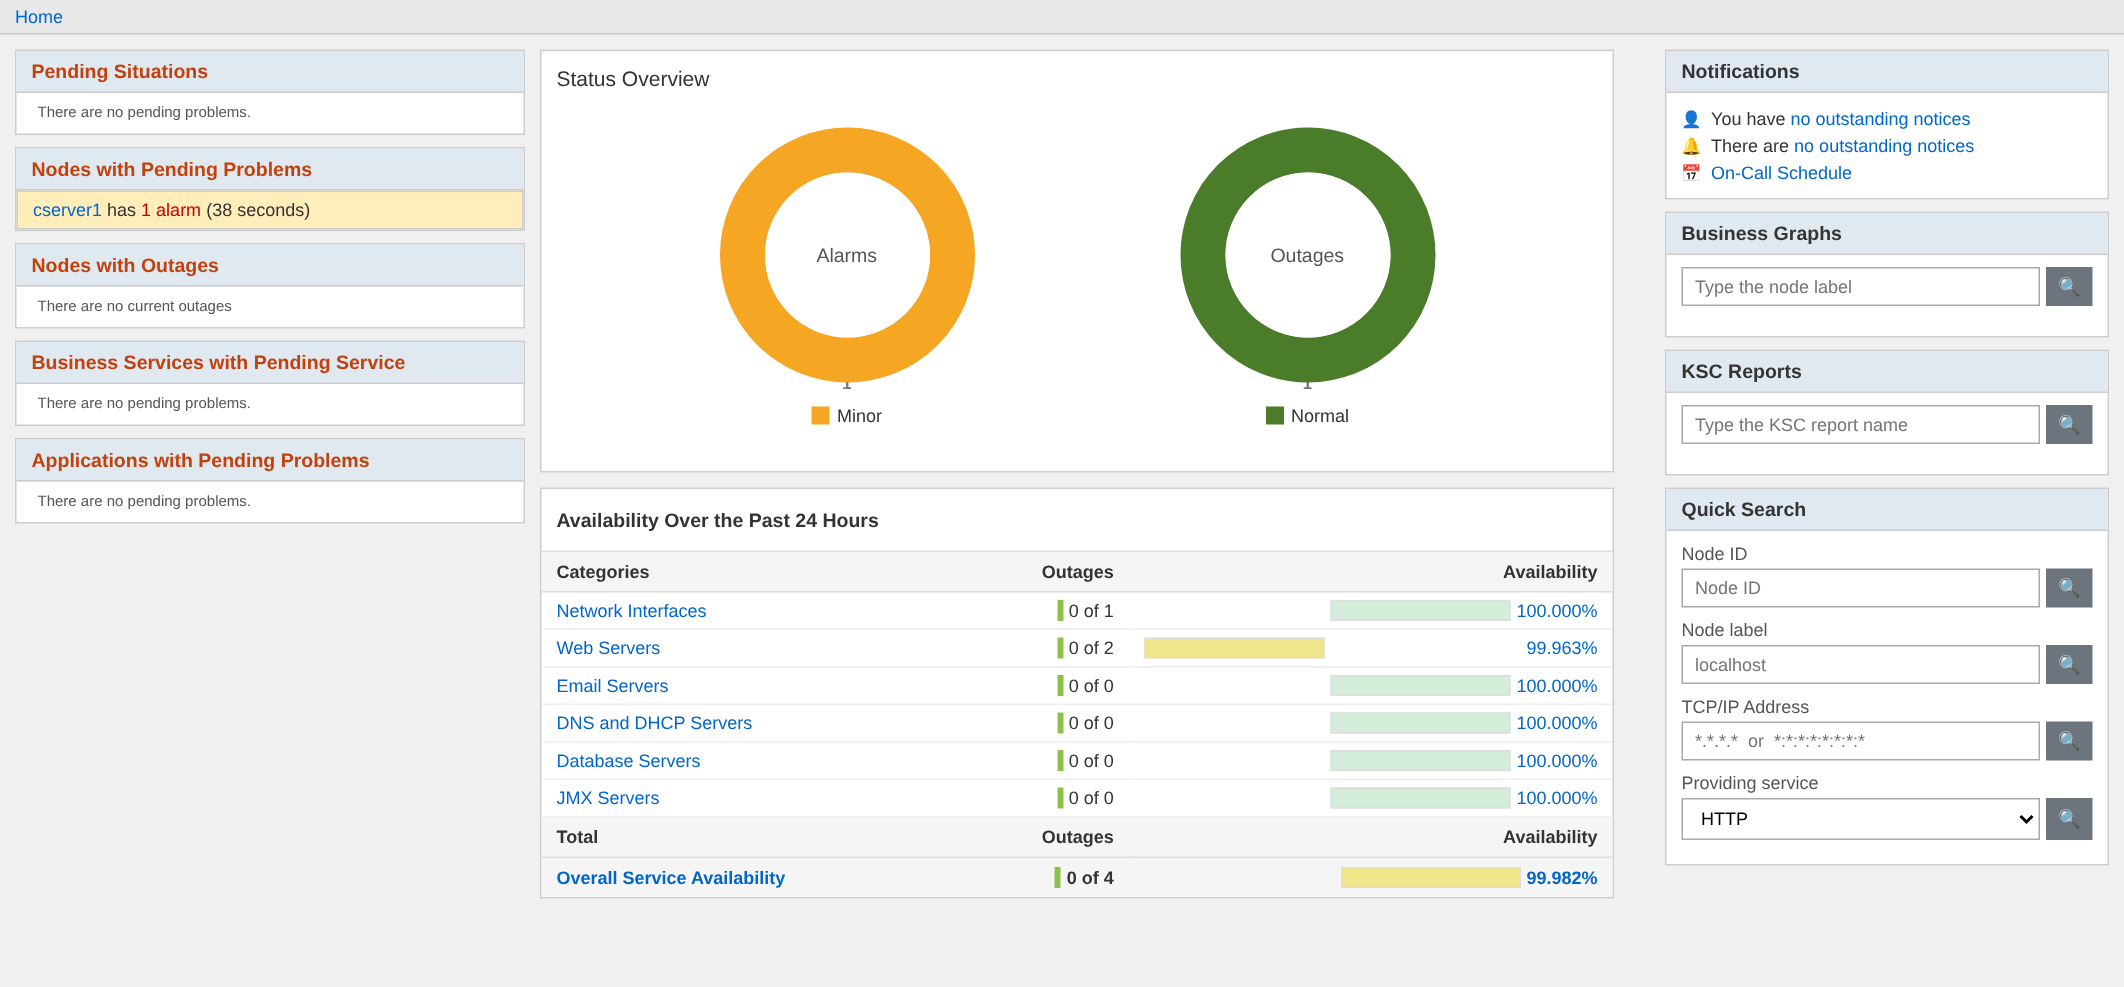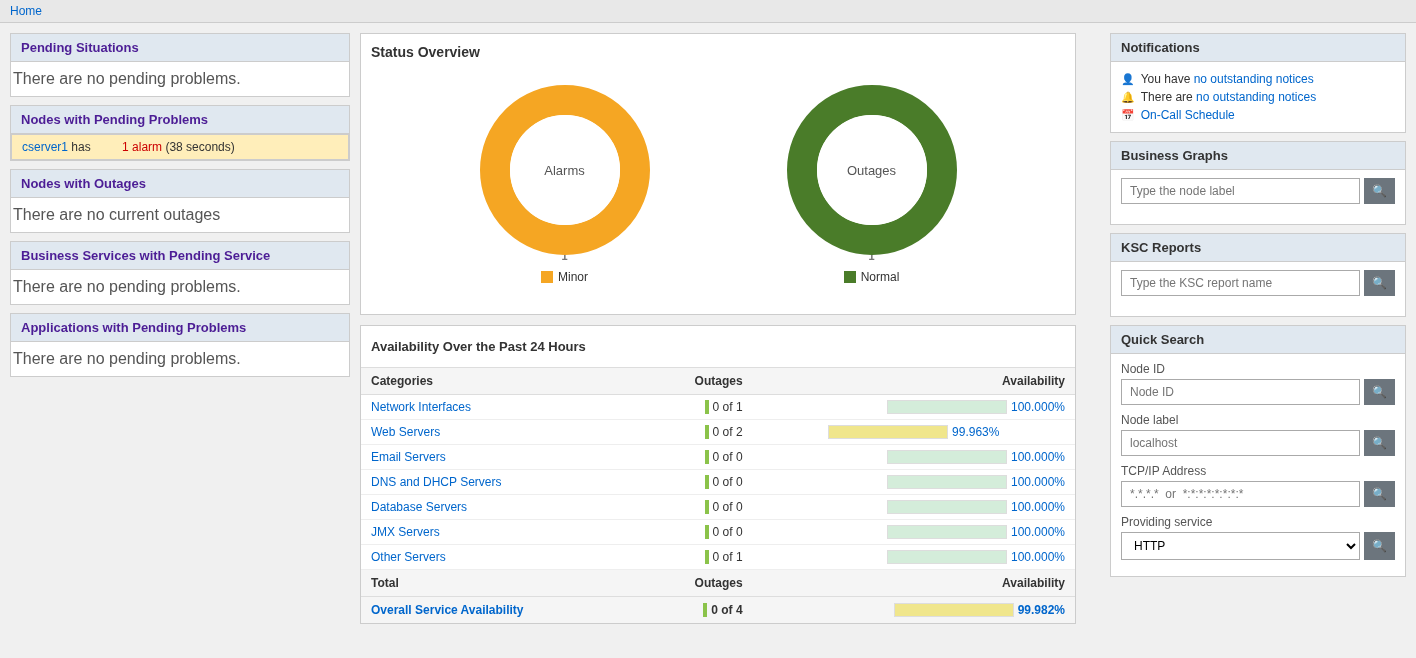"Pending Situations" .panel-section-header { color: #4c1d95 -> #c2410c }
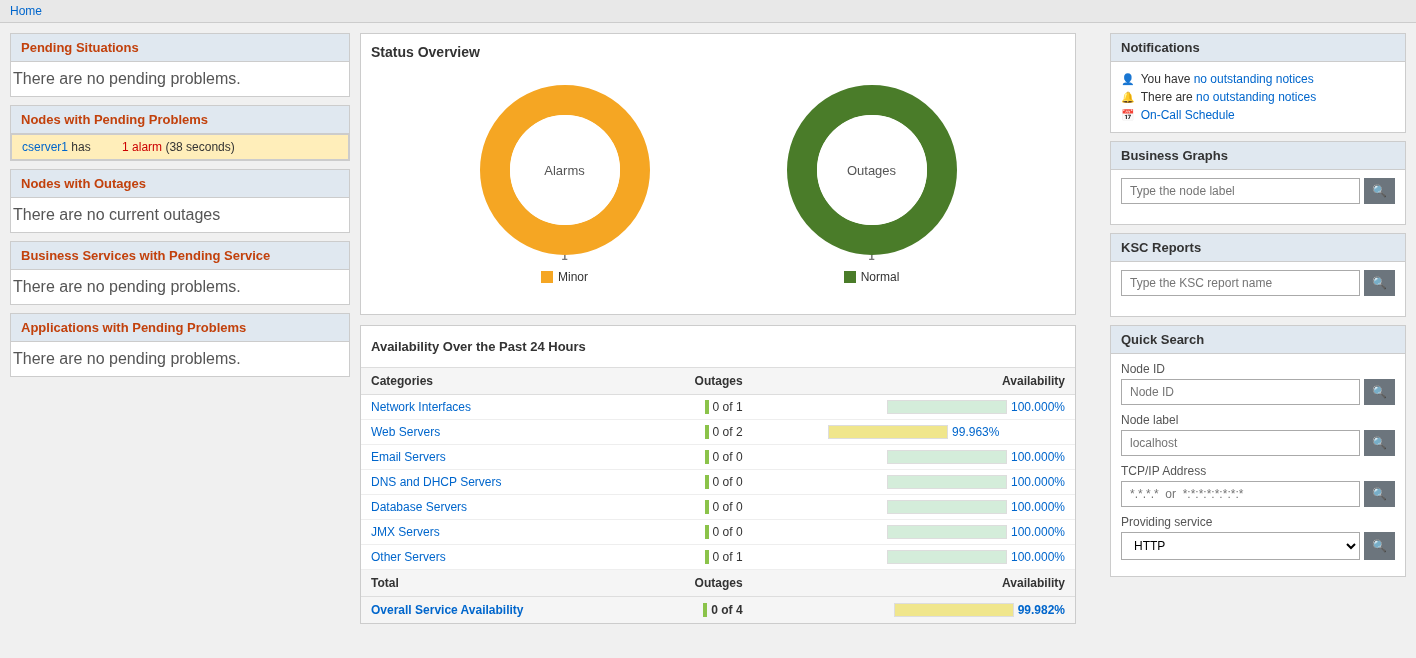"Status Overview" .status-overview-title { font-weight: bold -> normal }
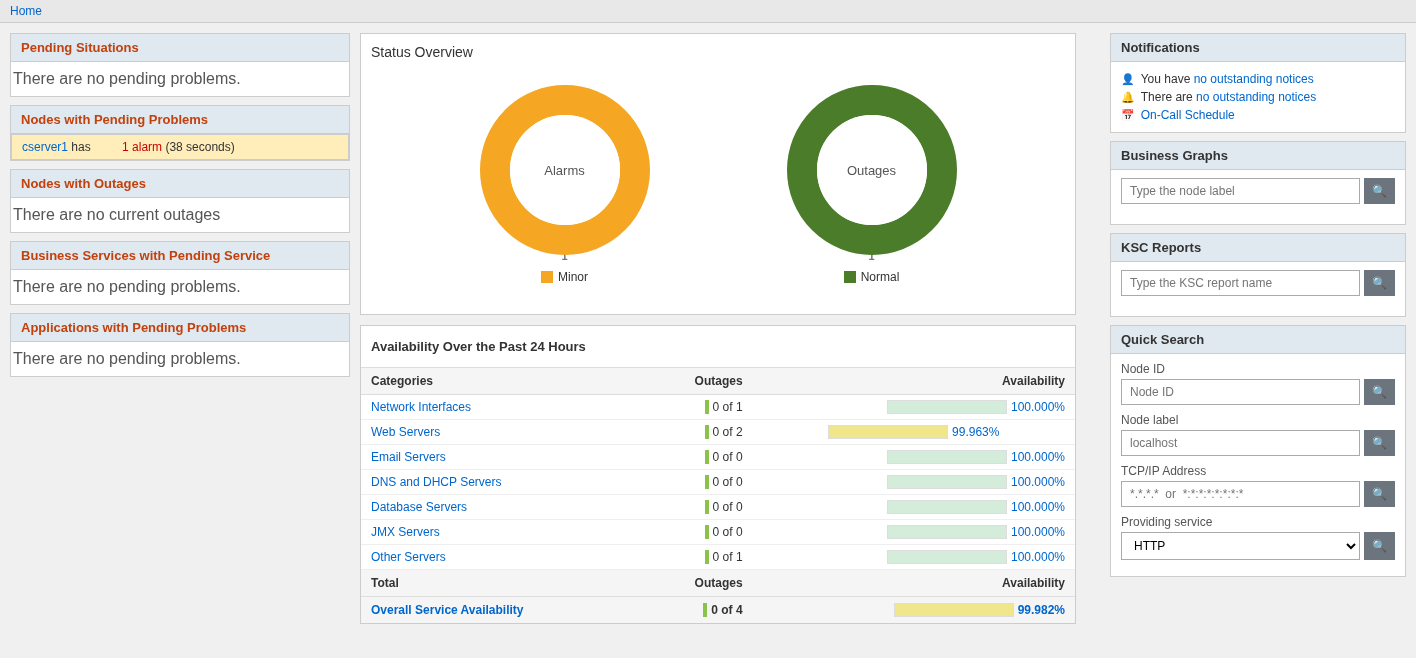"There are no pending problems." .panel-section-body { font-size: 16px -> 10px; padding: 8px 2px -> 8px 14px }
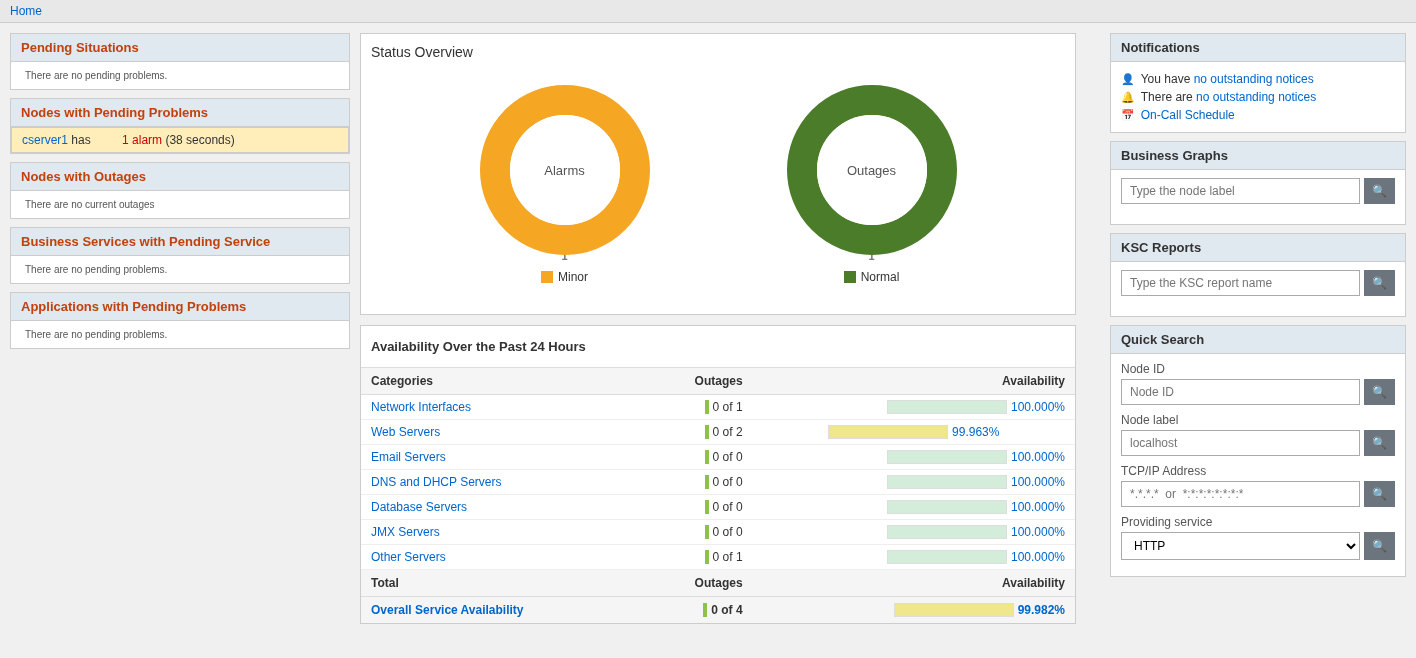"1 alarm" .alarm-row .alarm-count { margin-left: 28px -> none }
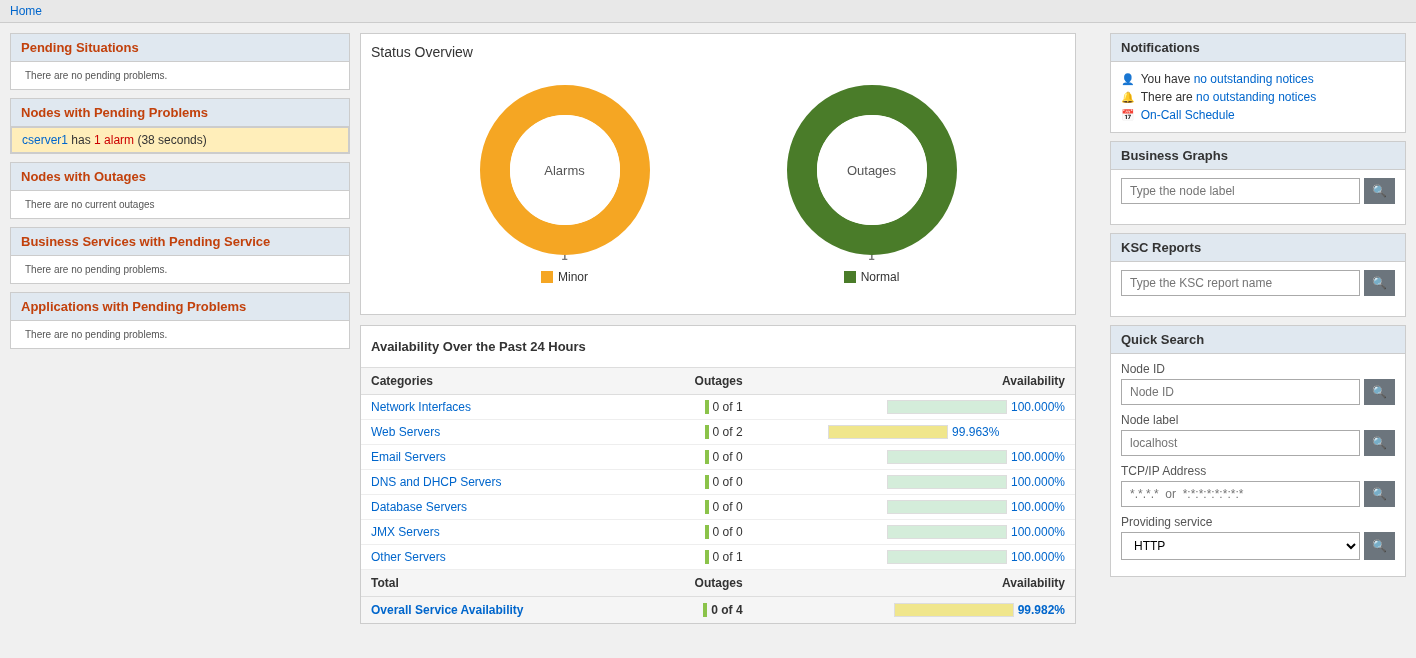"99.963%" div { justify-content: center -> space-between }
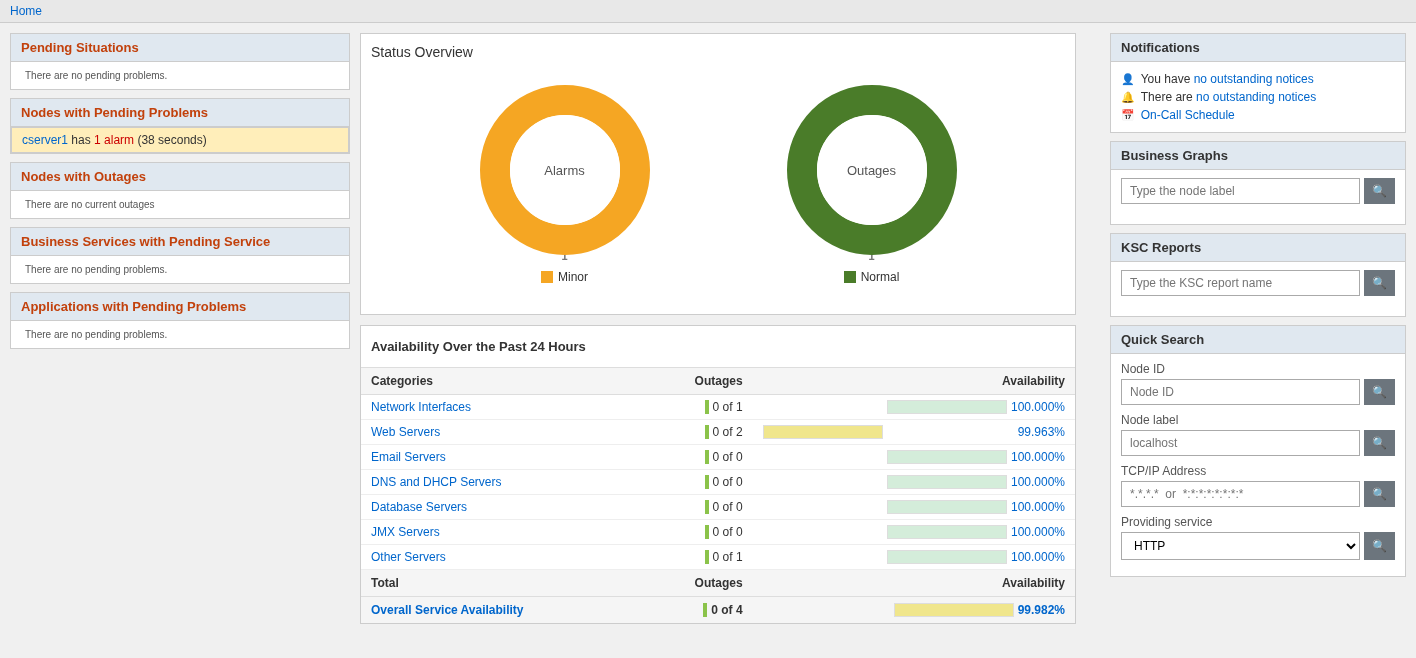"Other Servers" tr { html: <tr> <td><a>Other Servers</a></td> <td> <div> <div></div> <span>0 of 1</span> </div> </td> <td> <div> <div></div> <span>100.000%</span> </div> </td> </tr> -> none }
